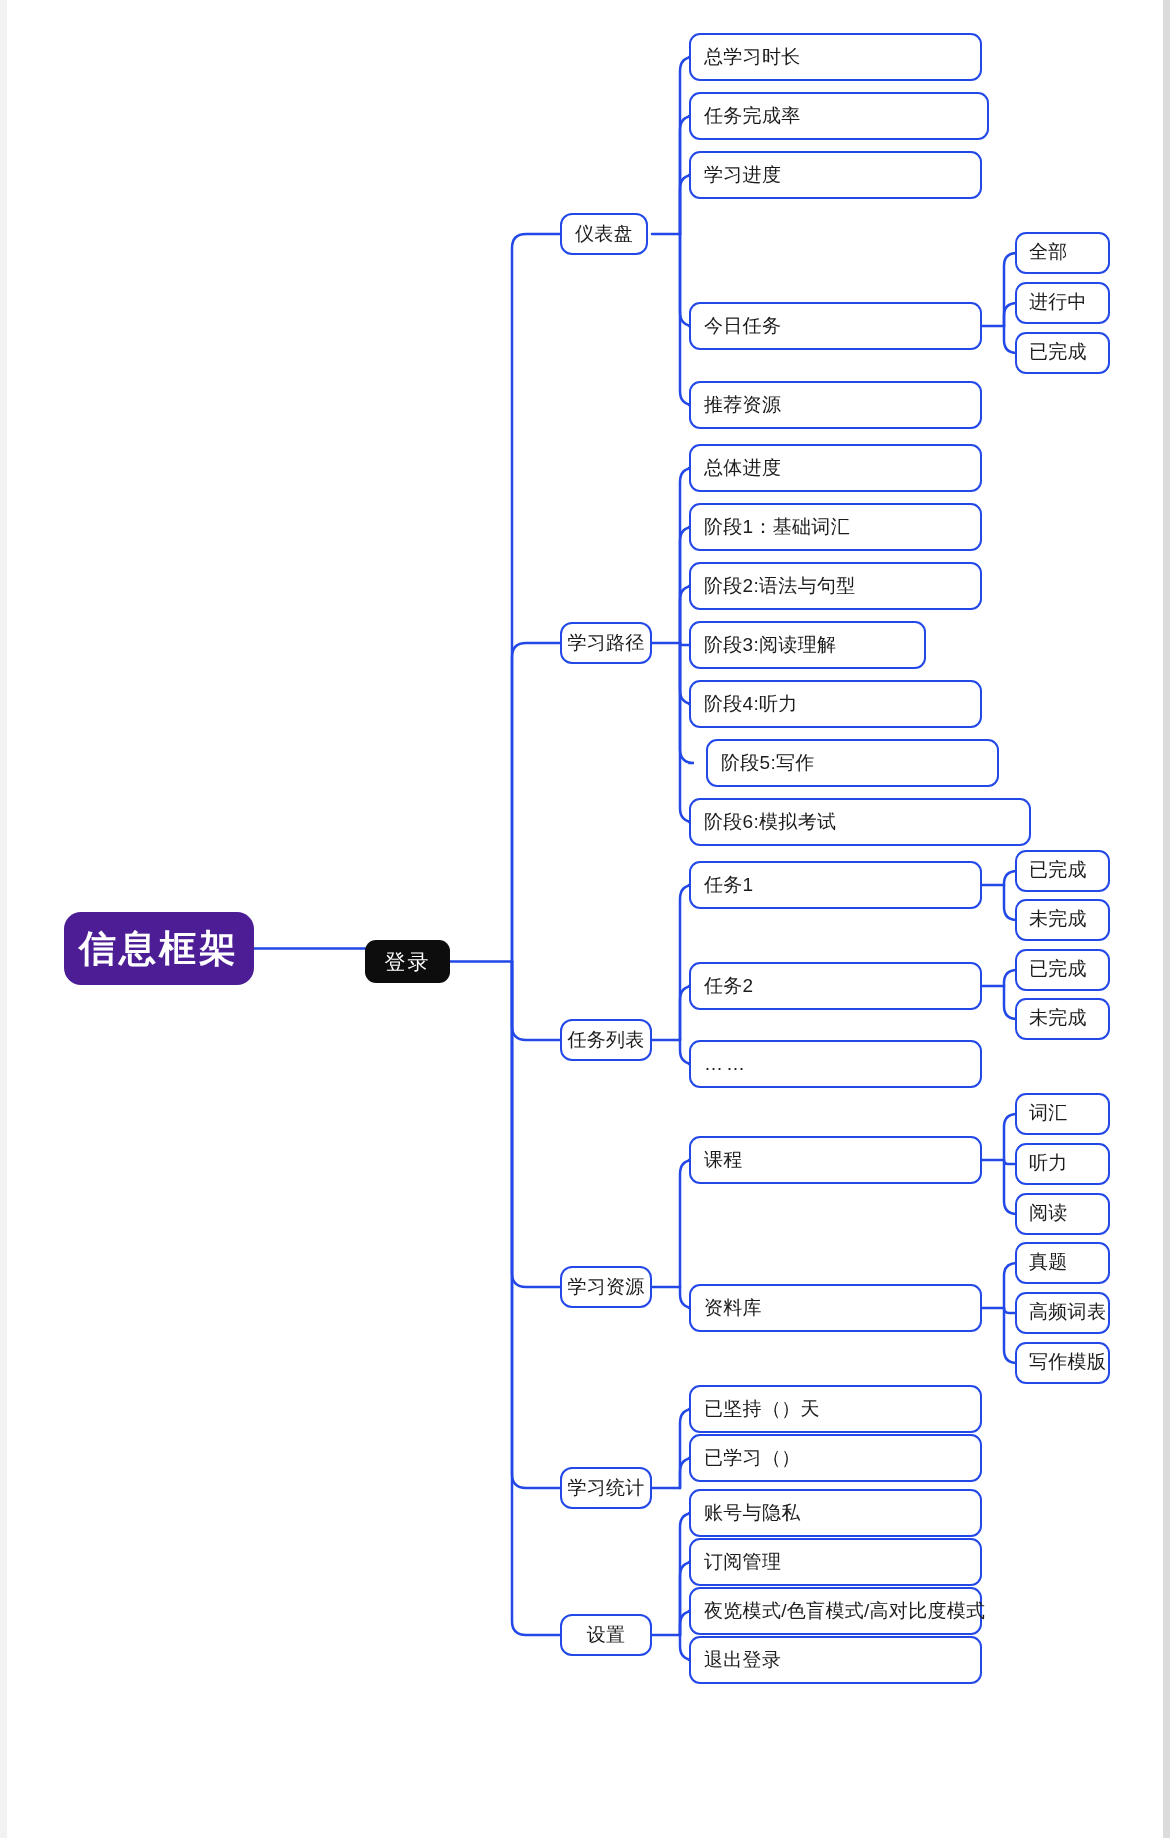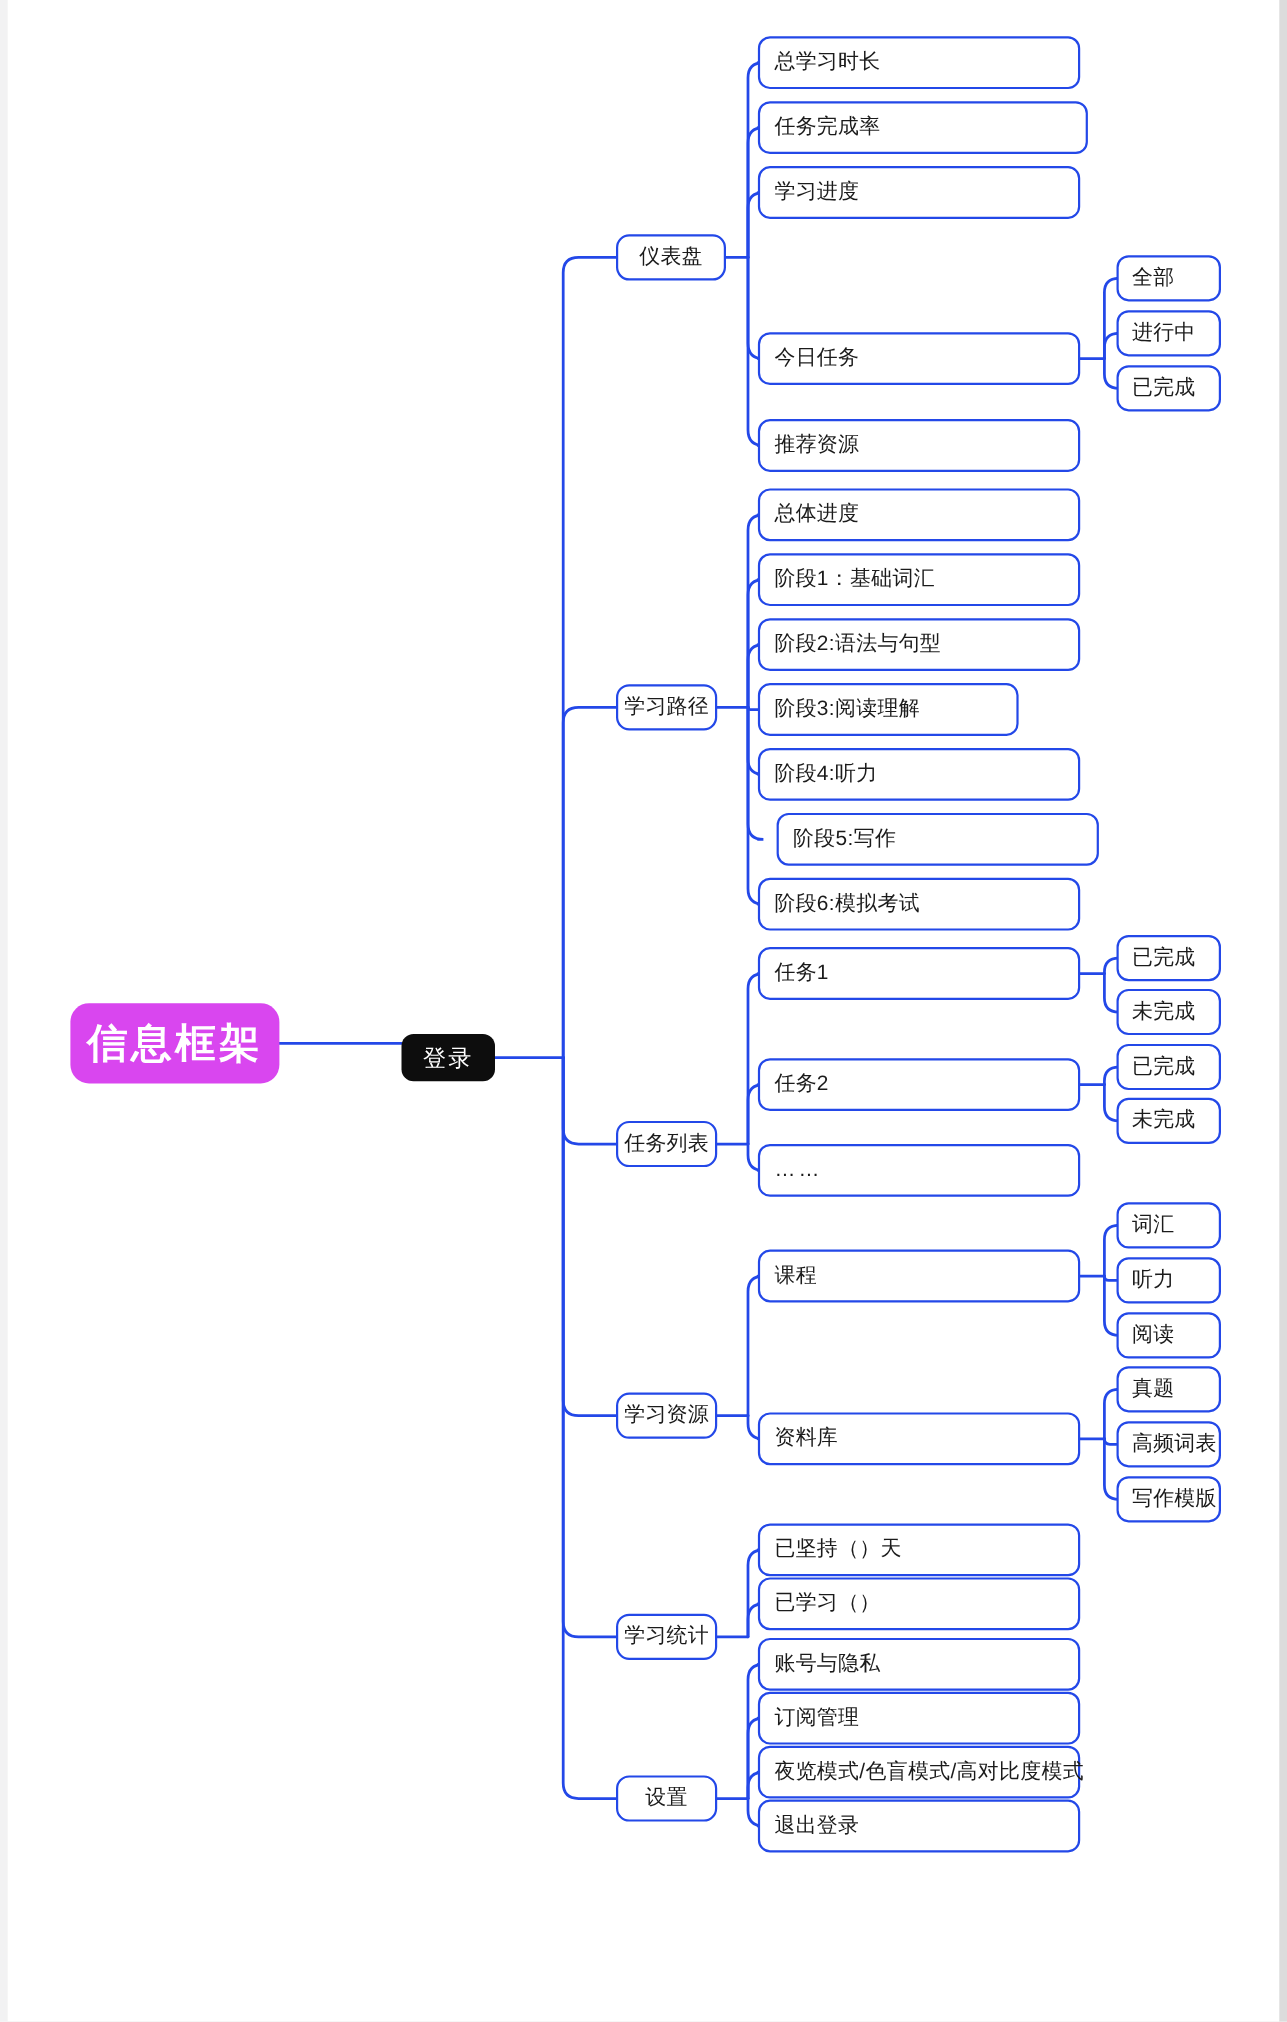"仪表盘" div.node { width: 100px -> 88px }
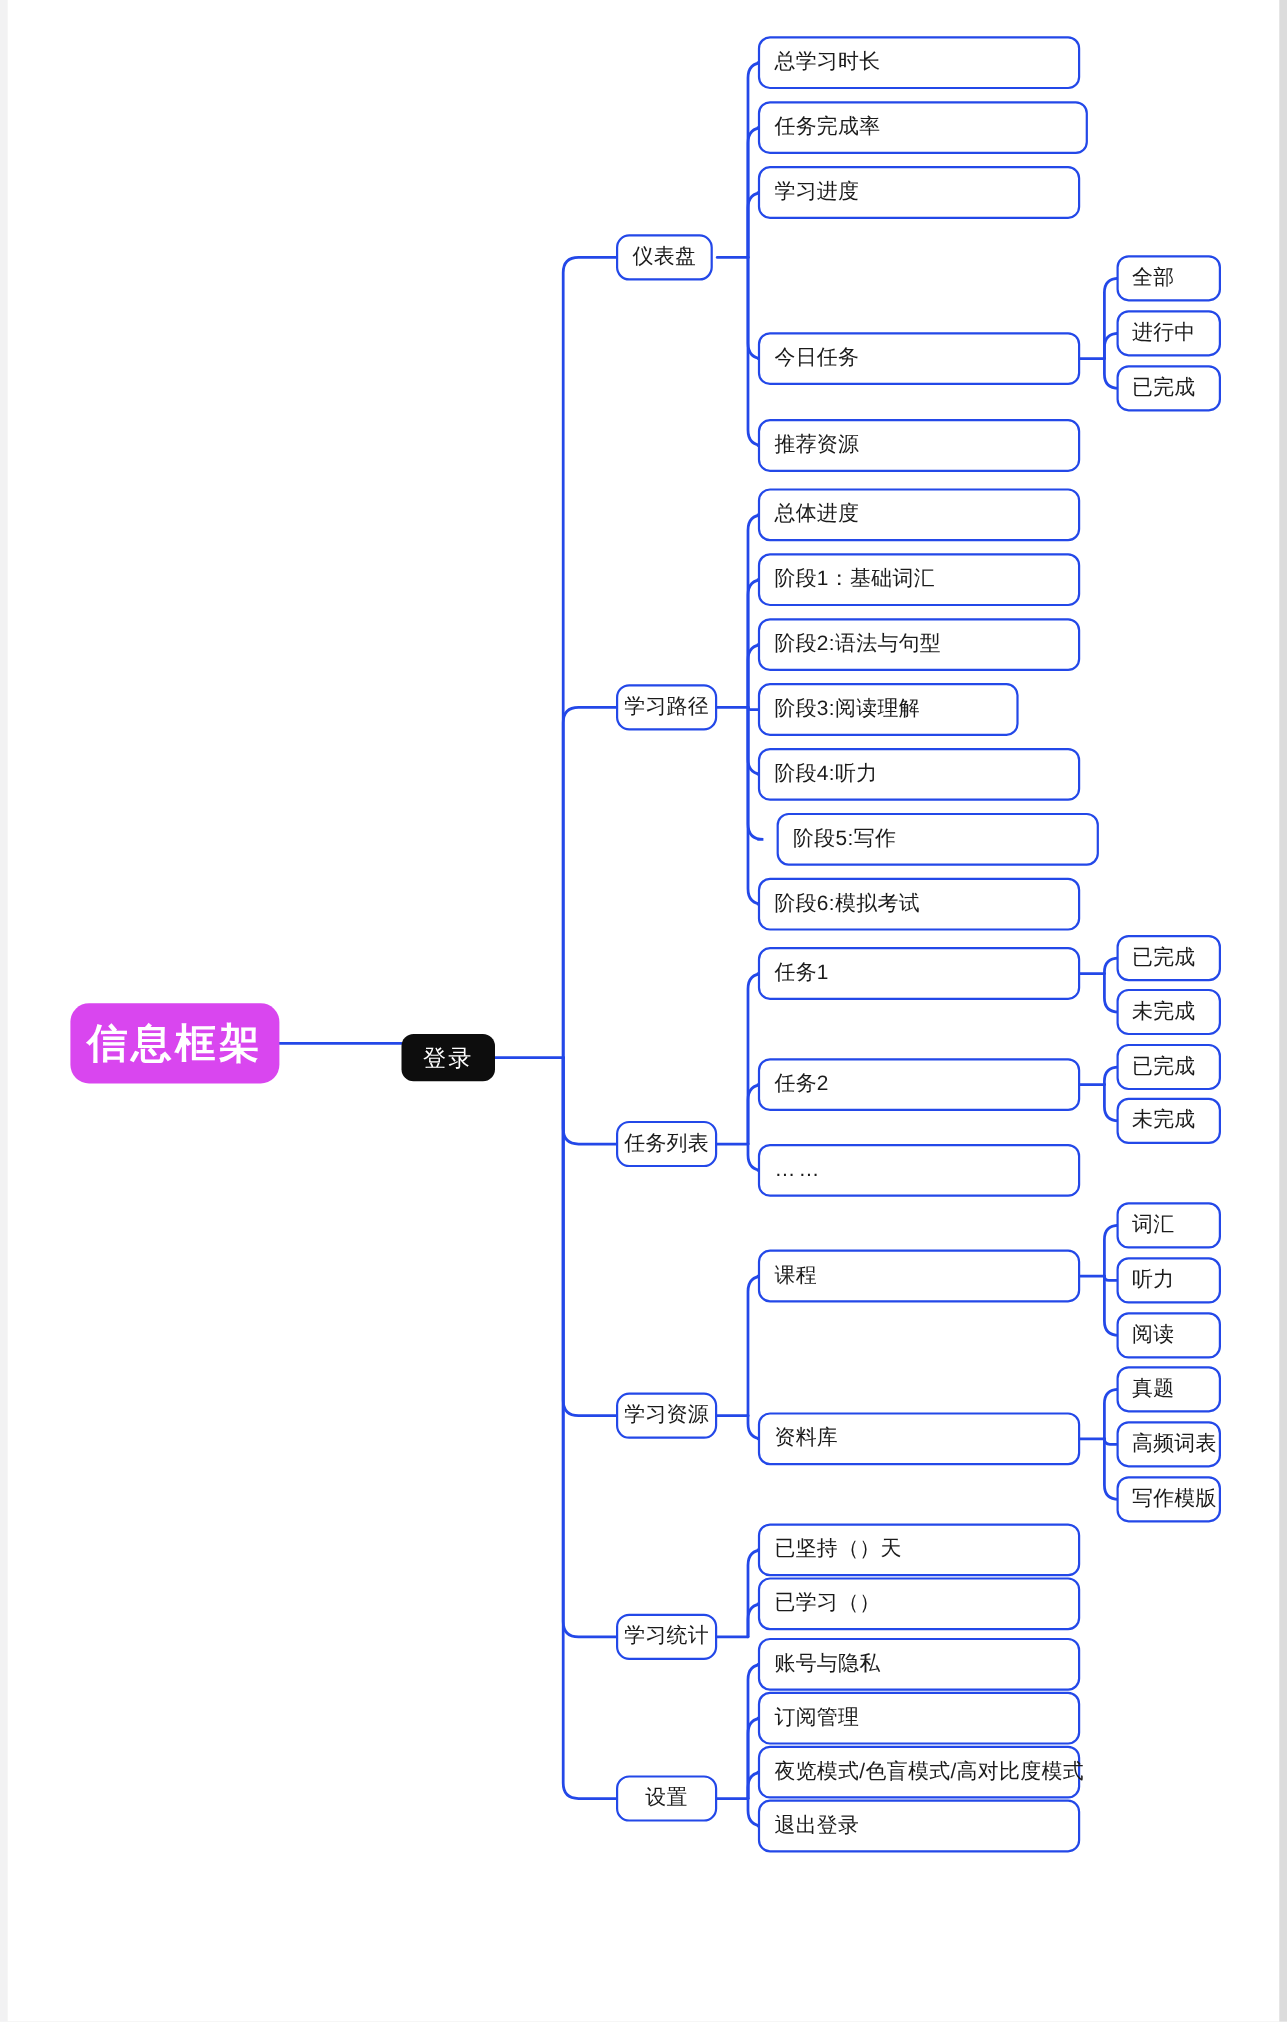"阶段6:模拟考试" div.node { width: 293px -> 342px }
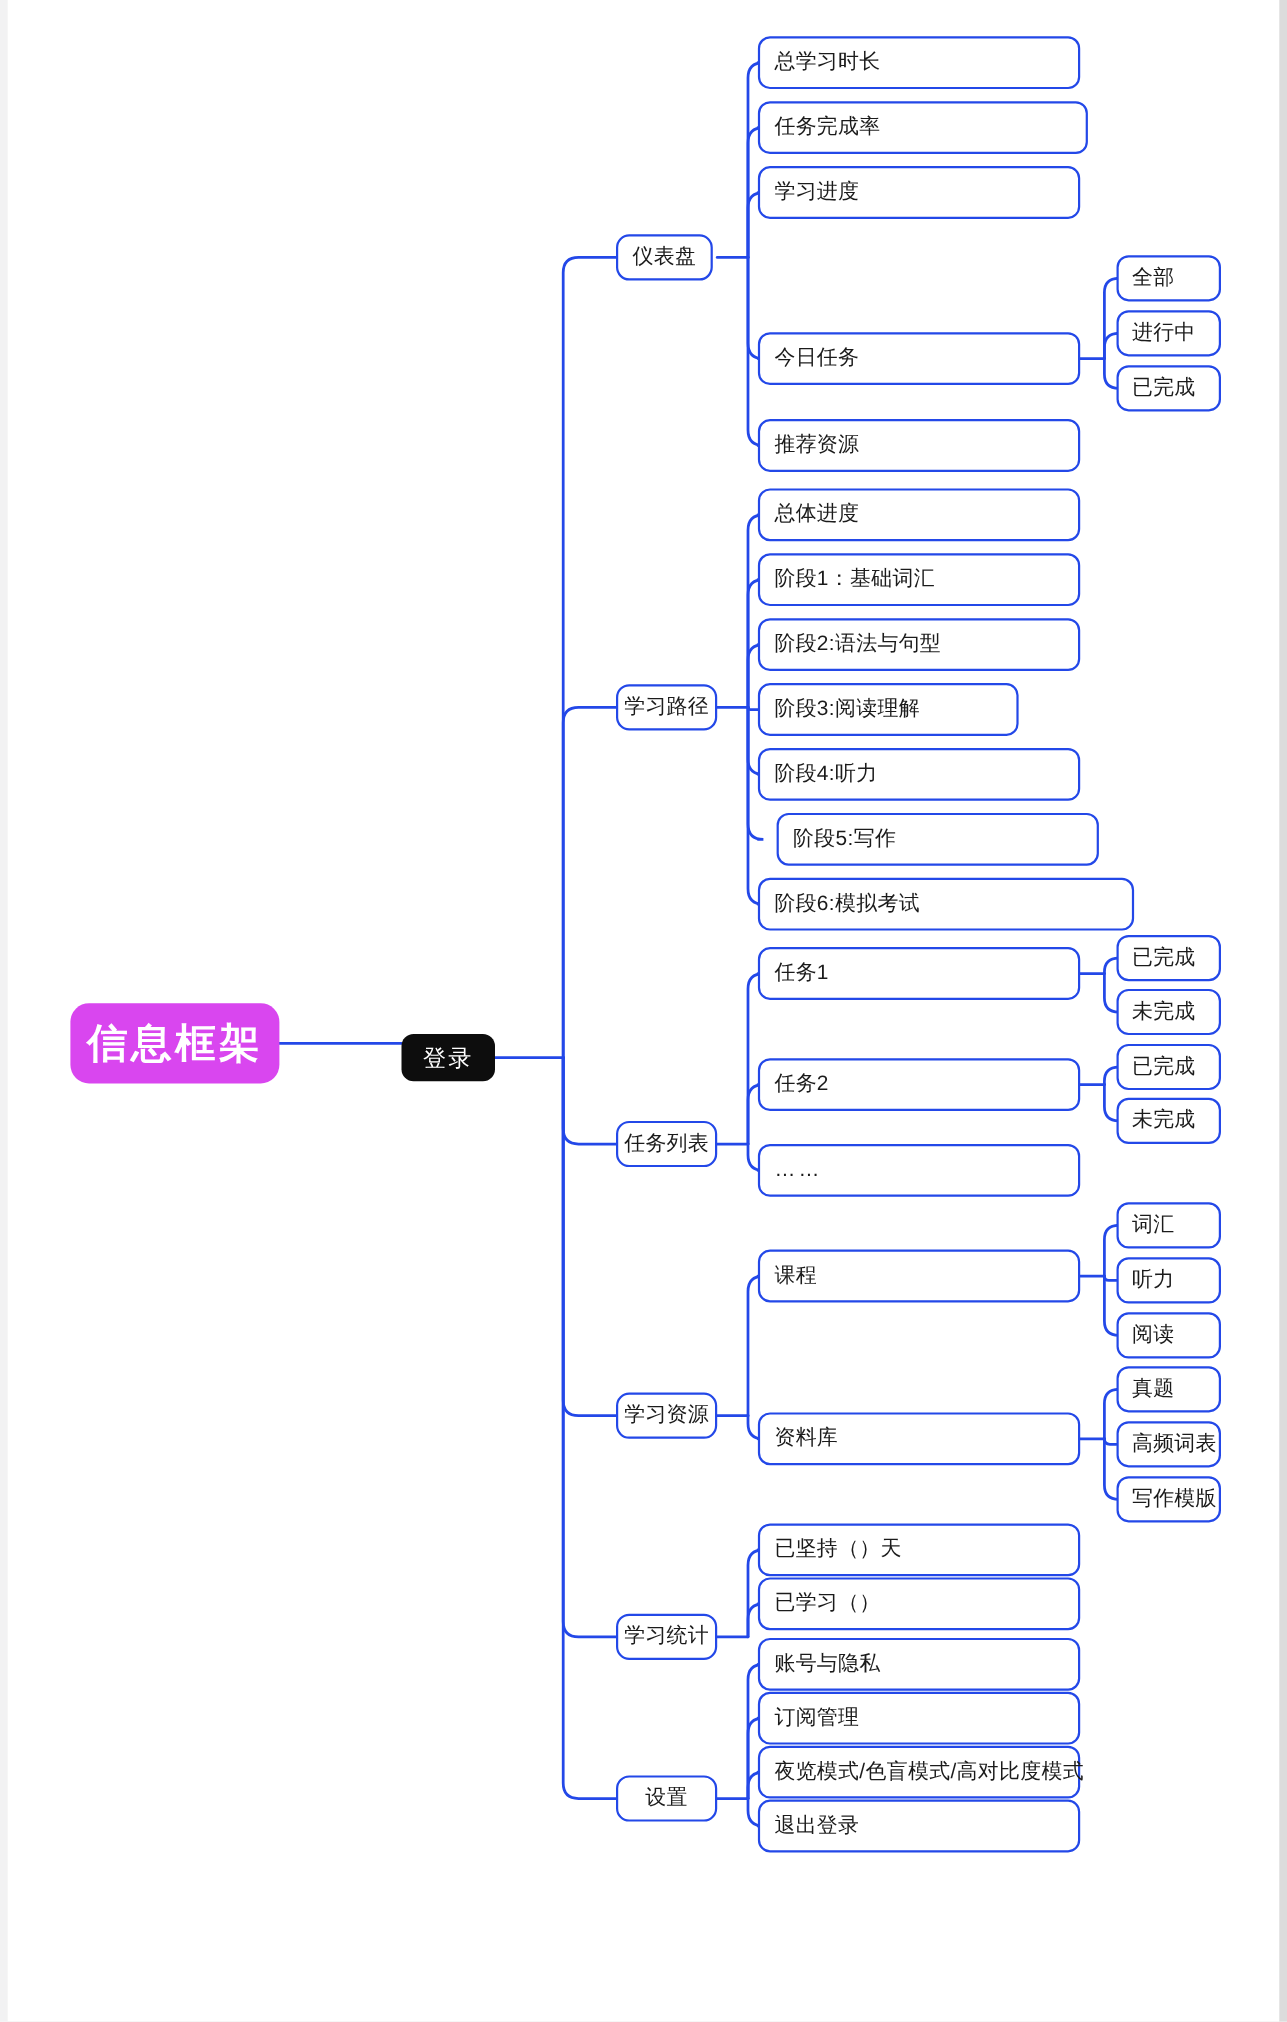"信息框架" .root { background: #d946ef -> #4c1d95 }
